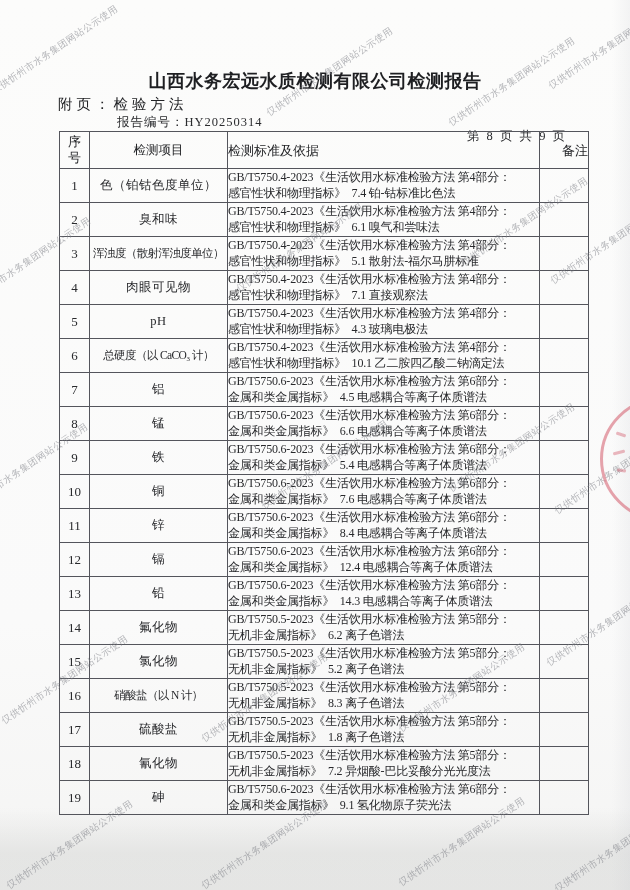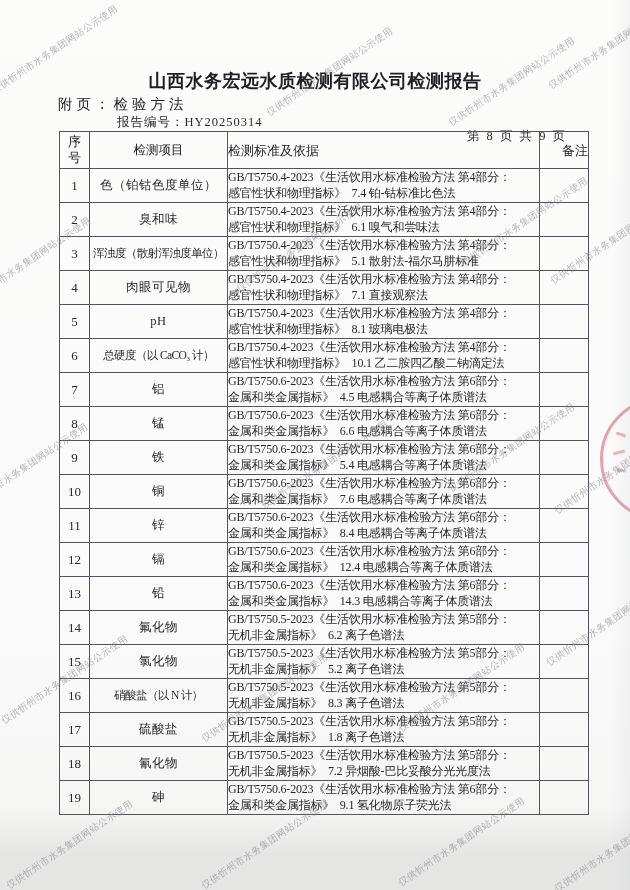"感官性状和物理指标》 8.1 玻璃电极法" div.l { text: 8.1 -> 4.3 }
